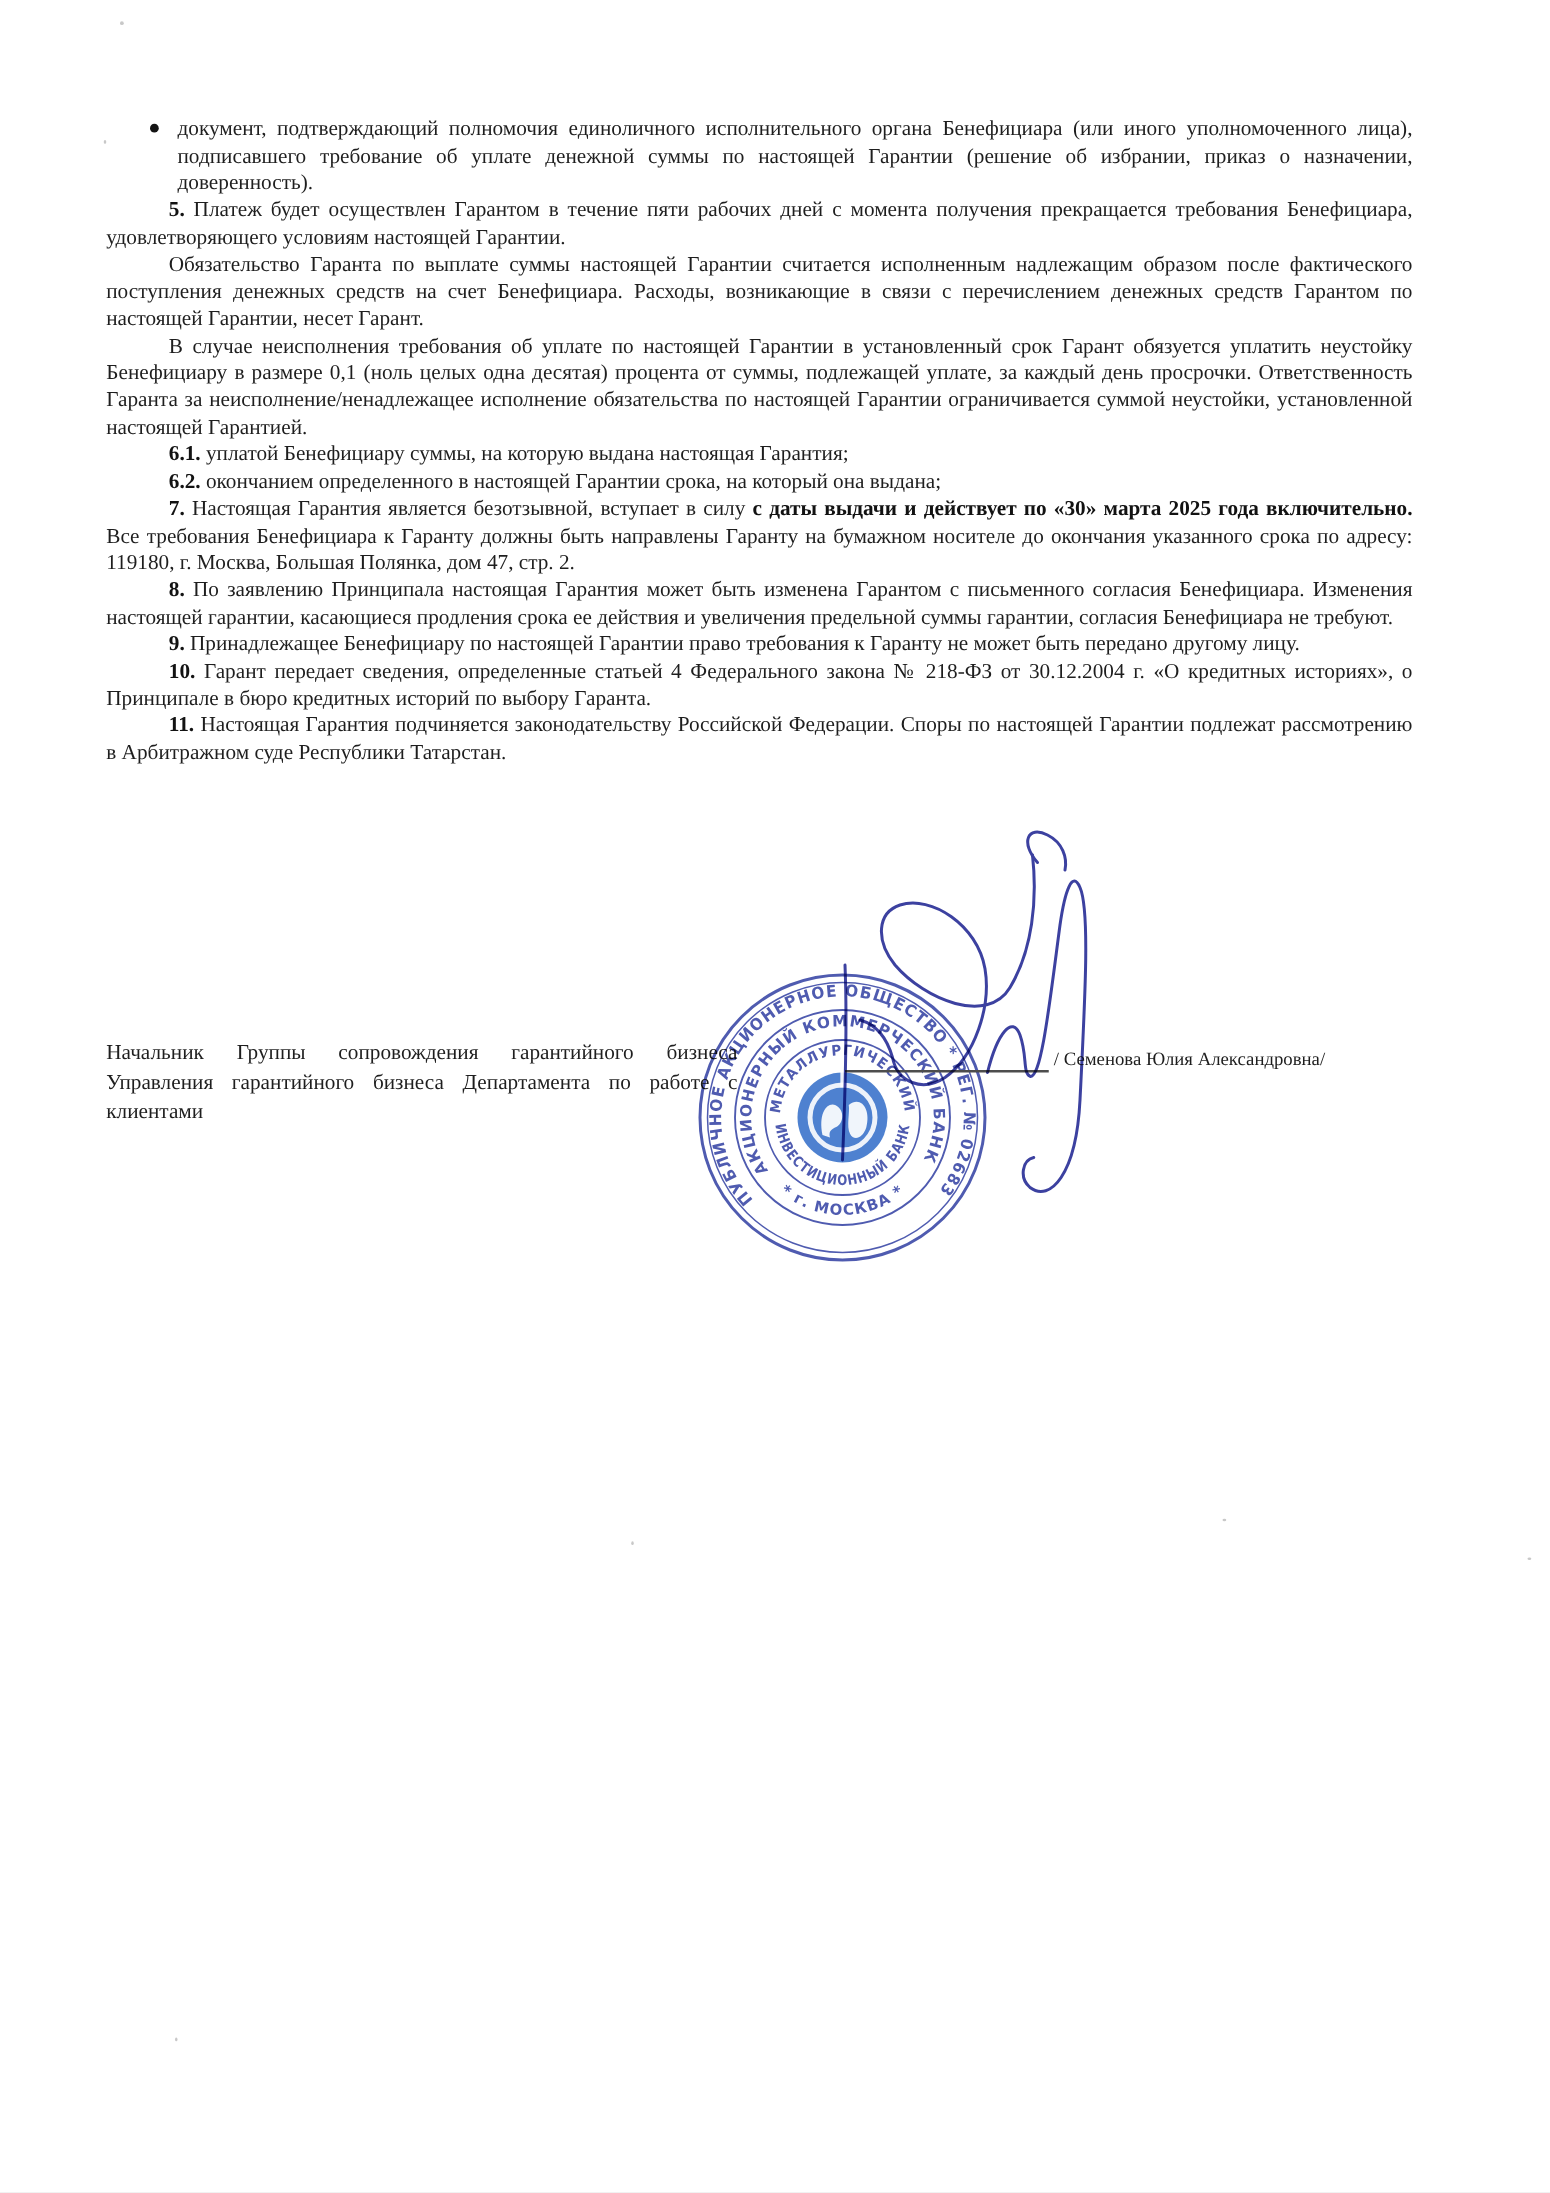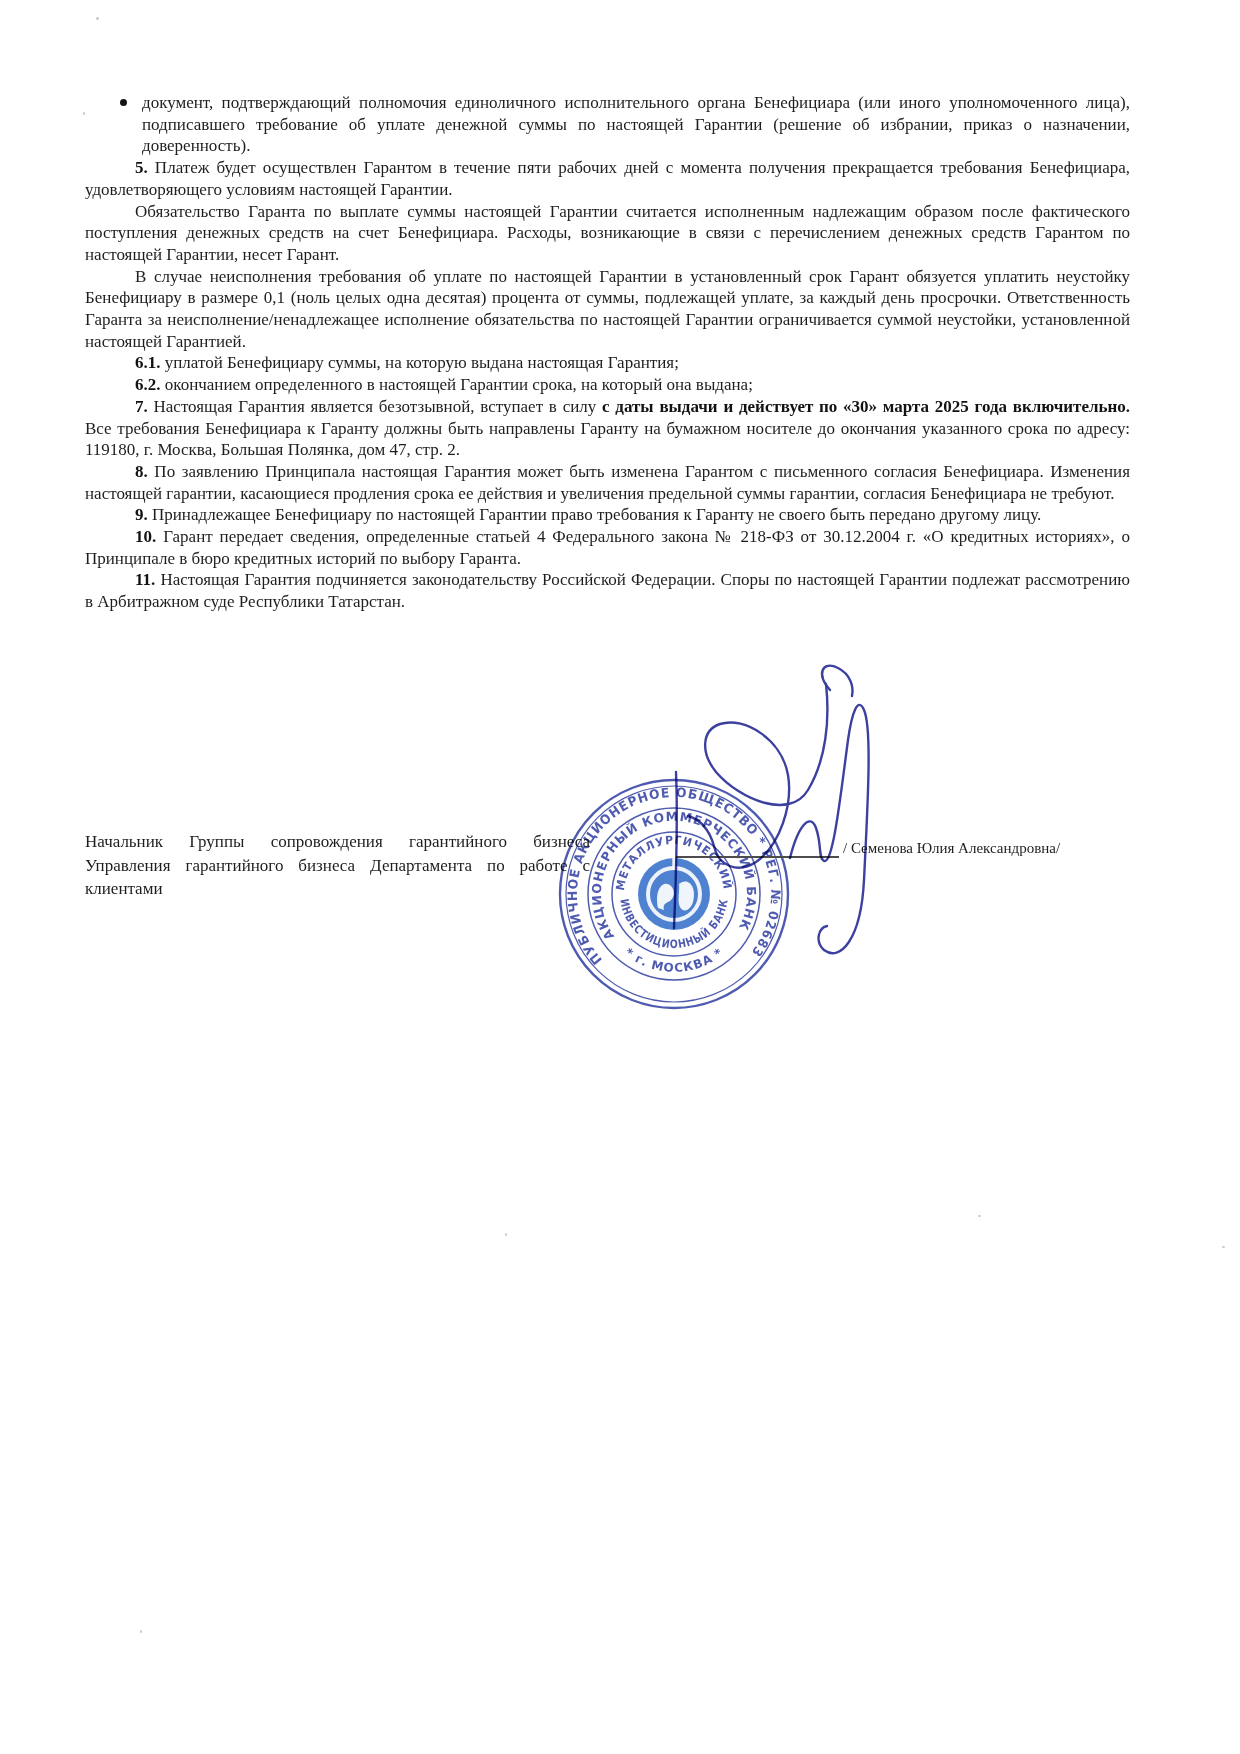"Принадлежащее Бенефициару по настоящей" span { text: своего -> может }
